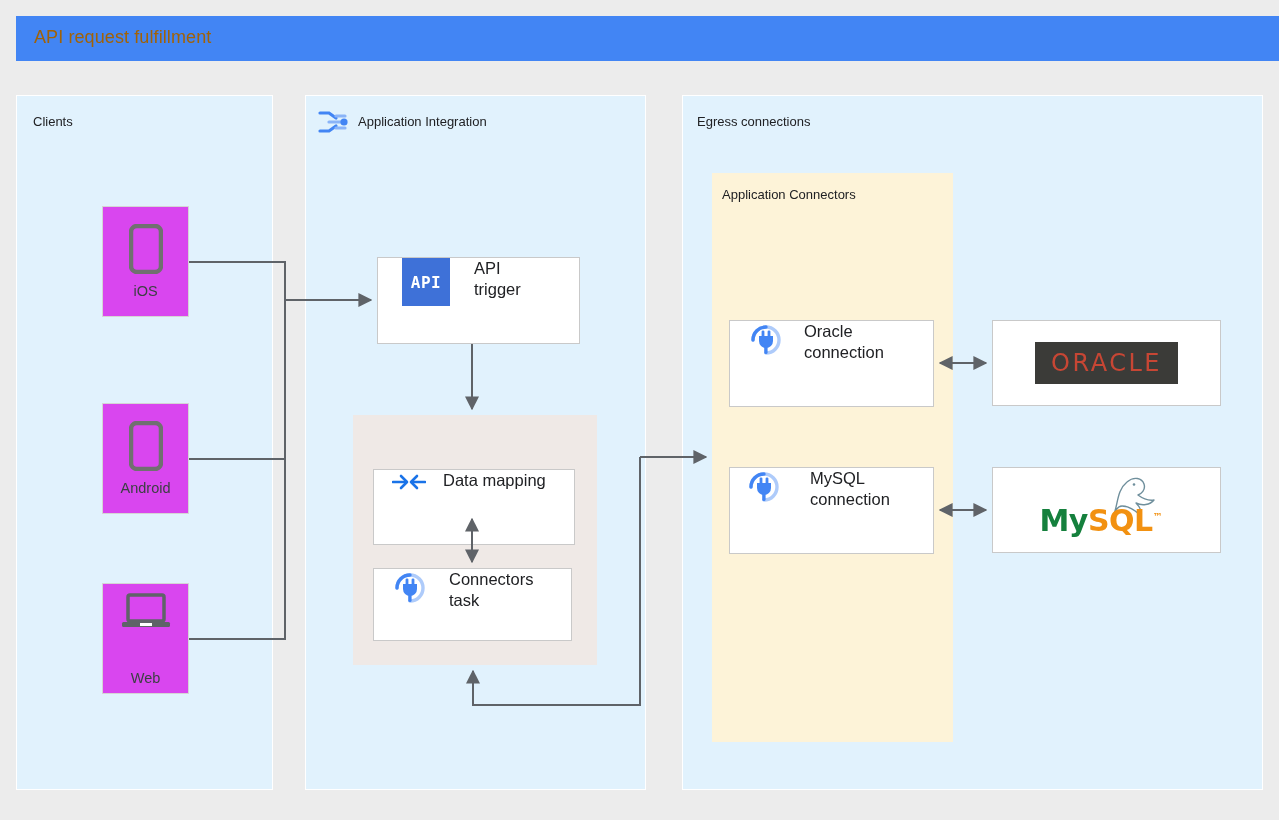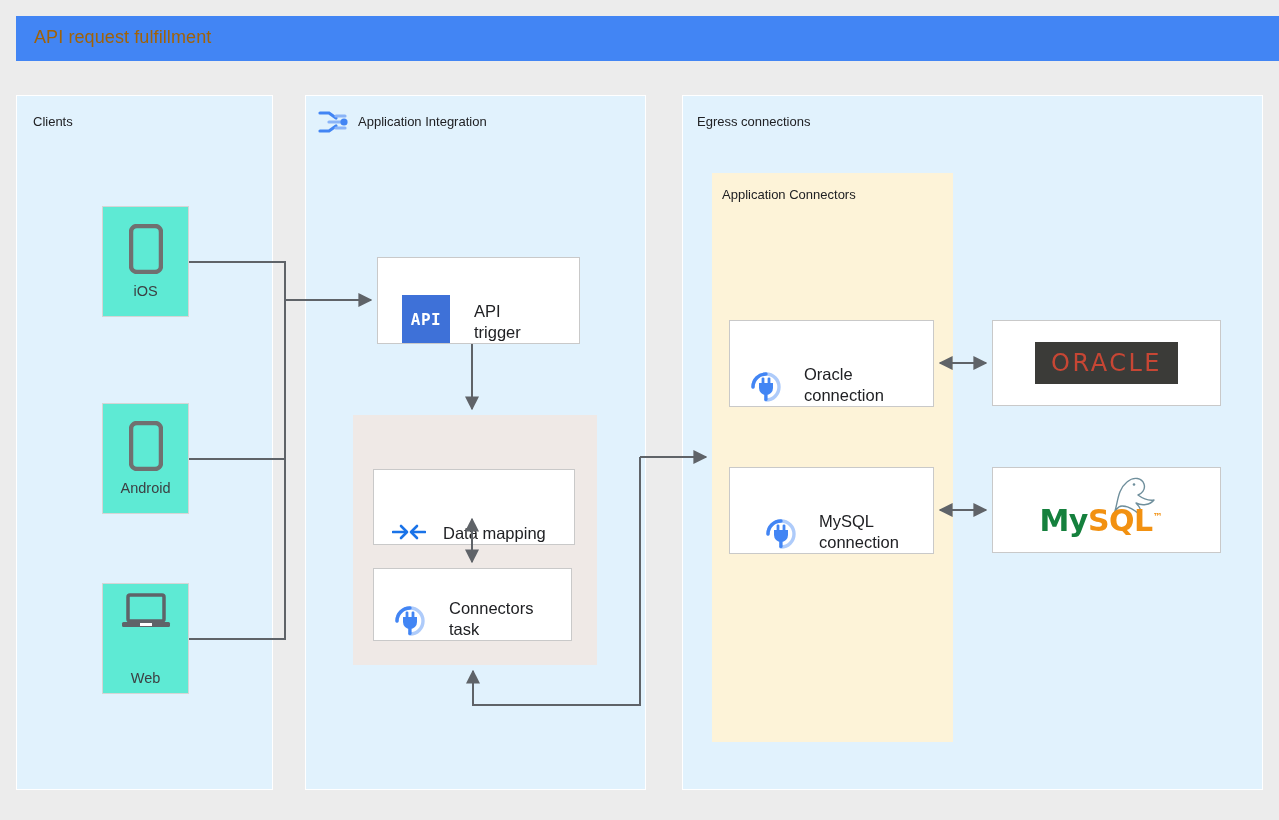"iOS" .client-card { background: #5eead4 -> #d946ef }
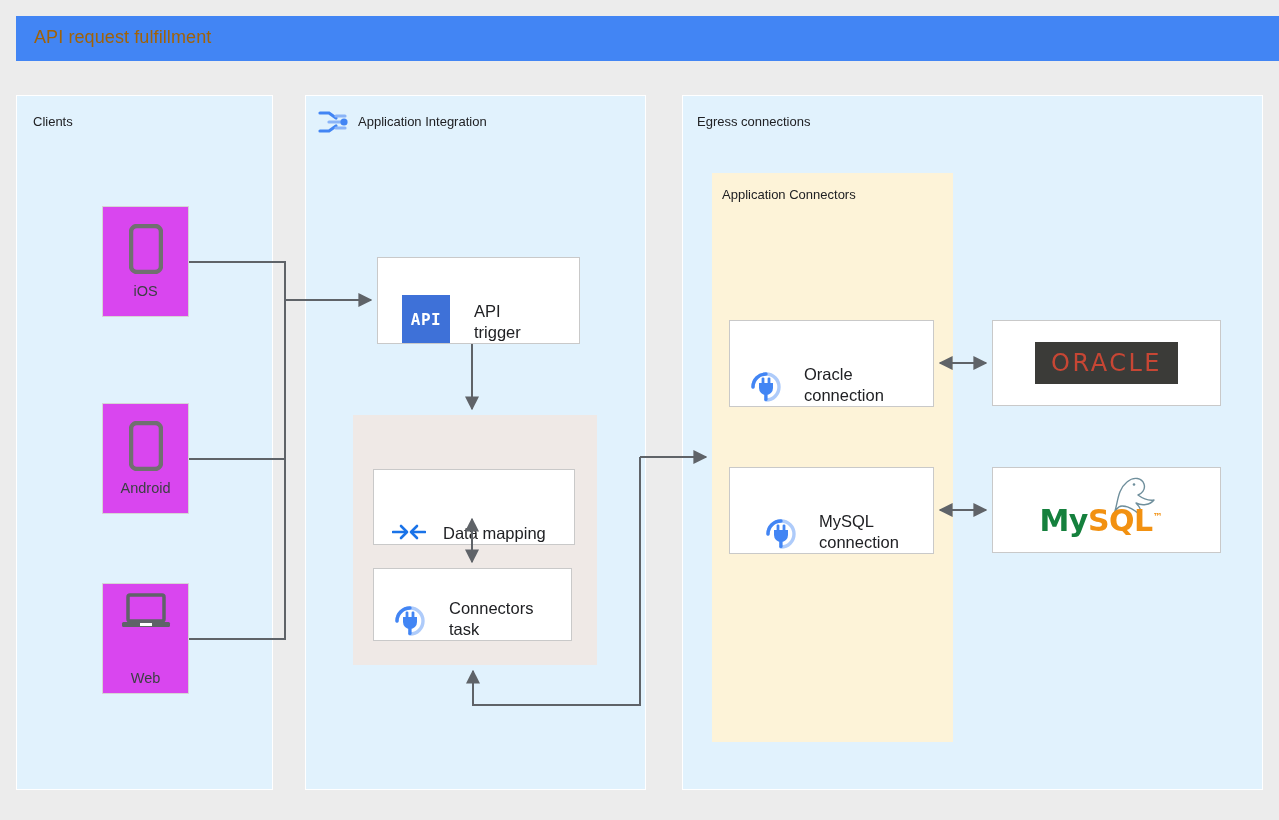"API" .card { align-items: flex-end -> flex-start }
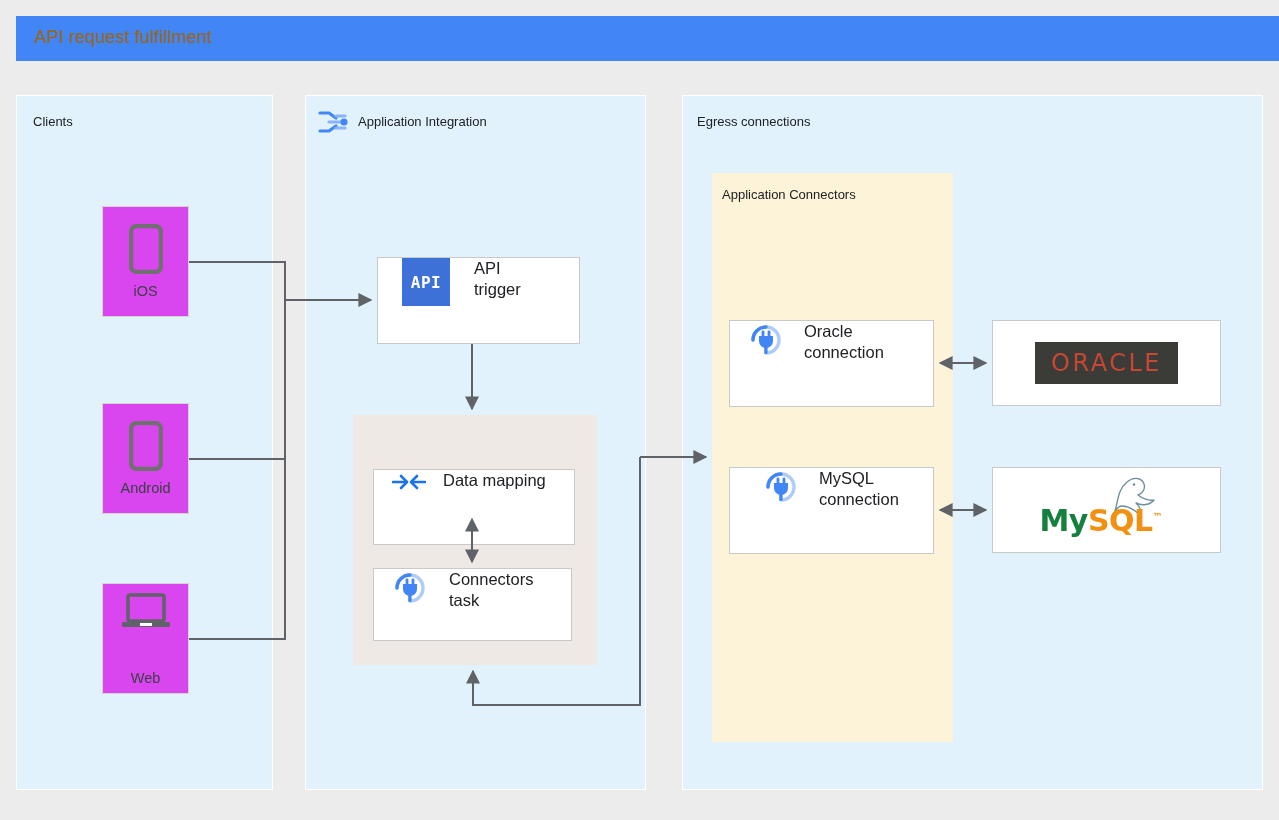"MySQL" div.card { gap: 19px -> 27px; padding-left: 32px -> 15px }
